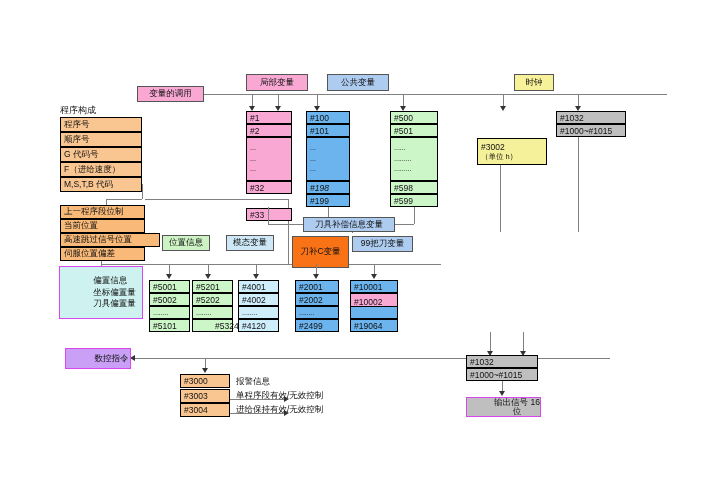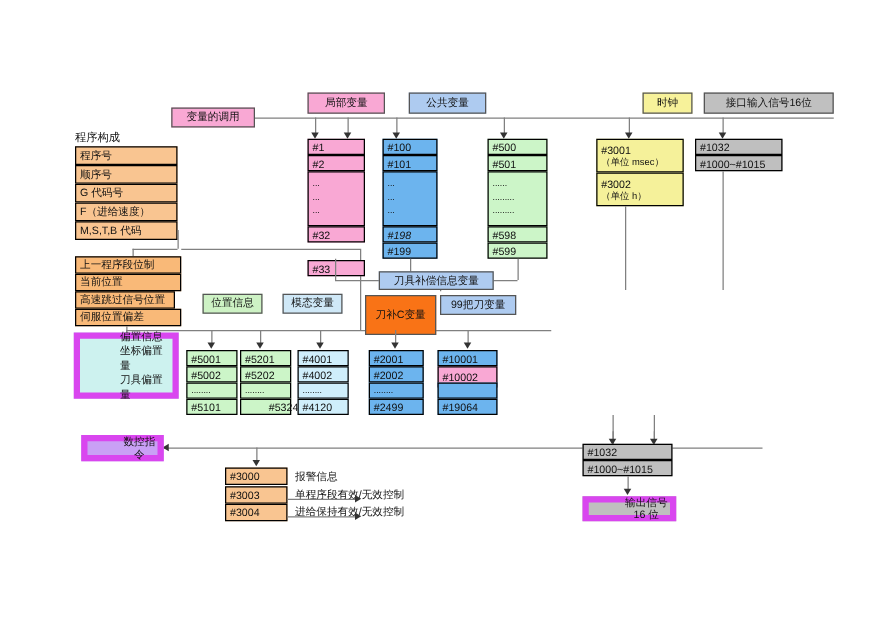"接口输入信号16位" div.lbl { html: <div>接口输入信号16位</div> -> none }
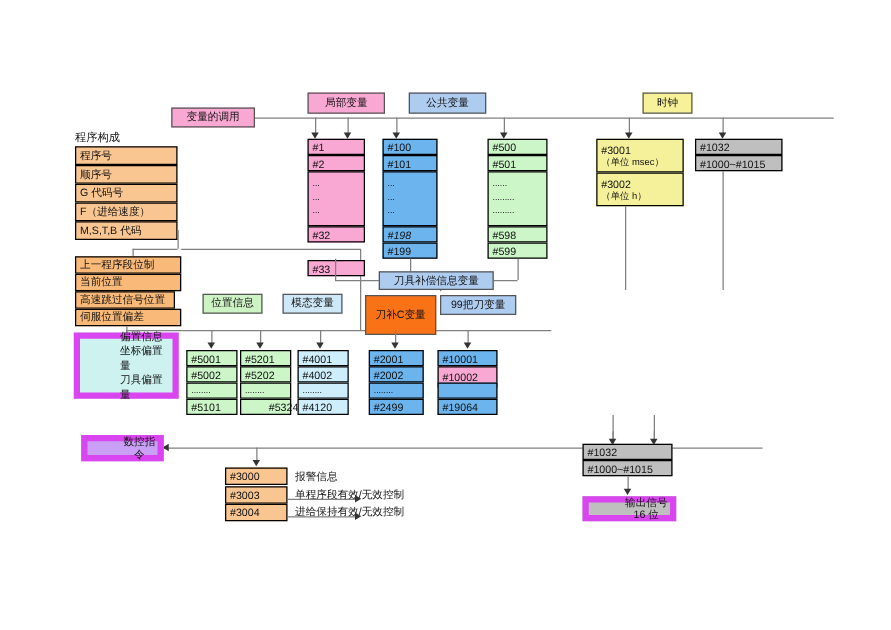"#3001" div.cell { html: <div> <span>#3001</span> <span>（单位 msec）</span> </div> -> none }
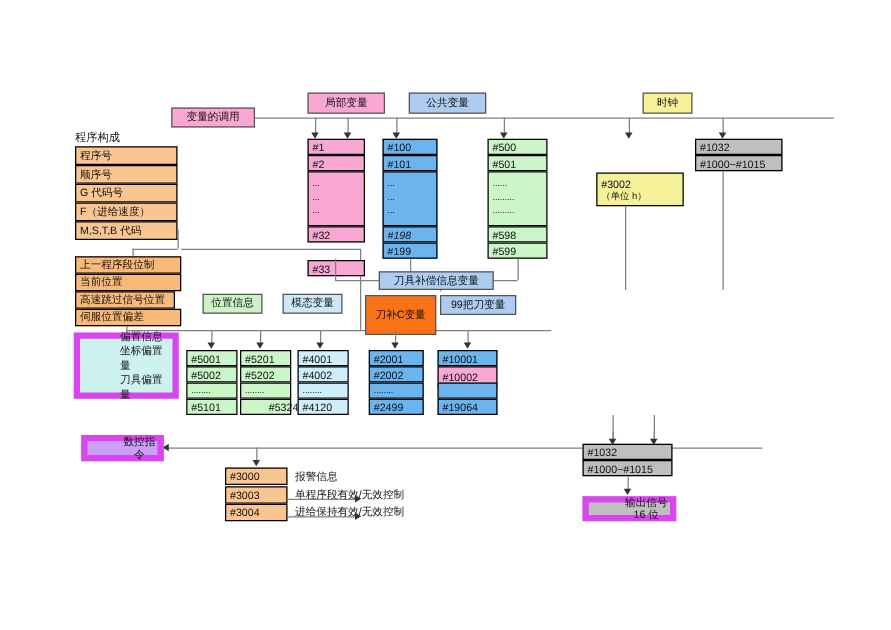"高速跳过信号位置" div.cell { width: 80px -> 100px }
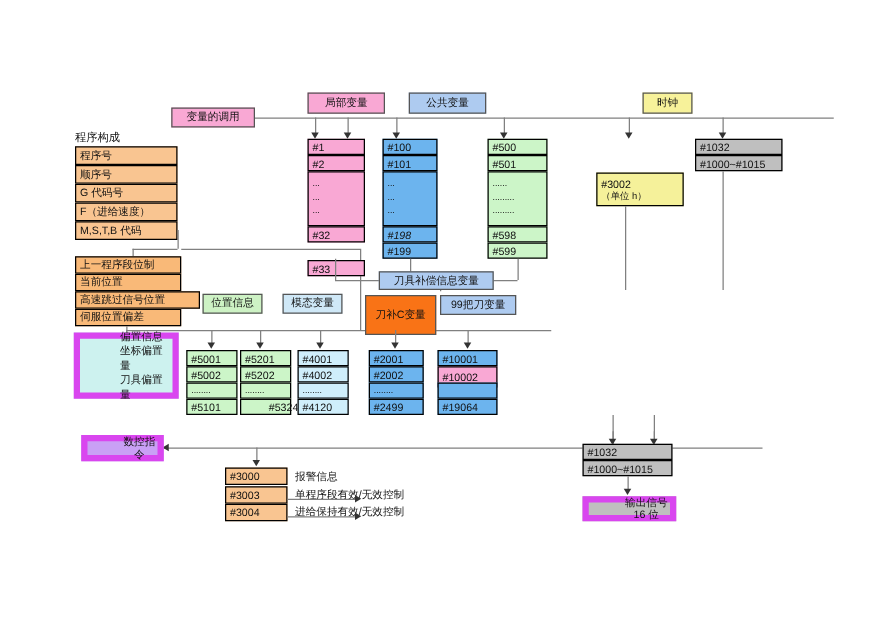"偏置信息" .box { border: 5px solid #d946ef -> 1px solid #d946ef }
